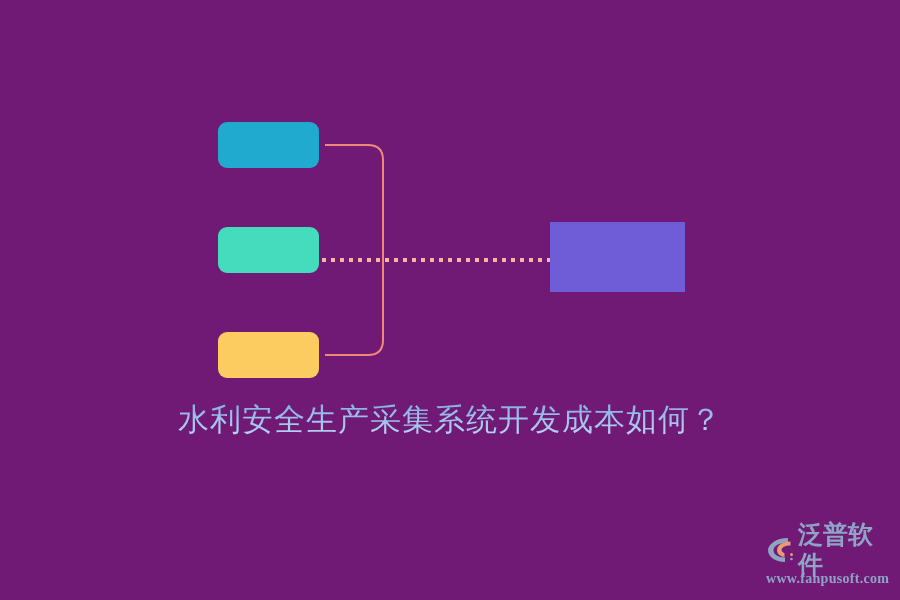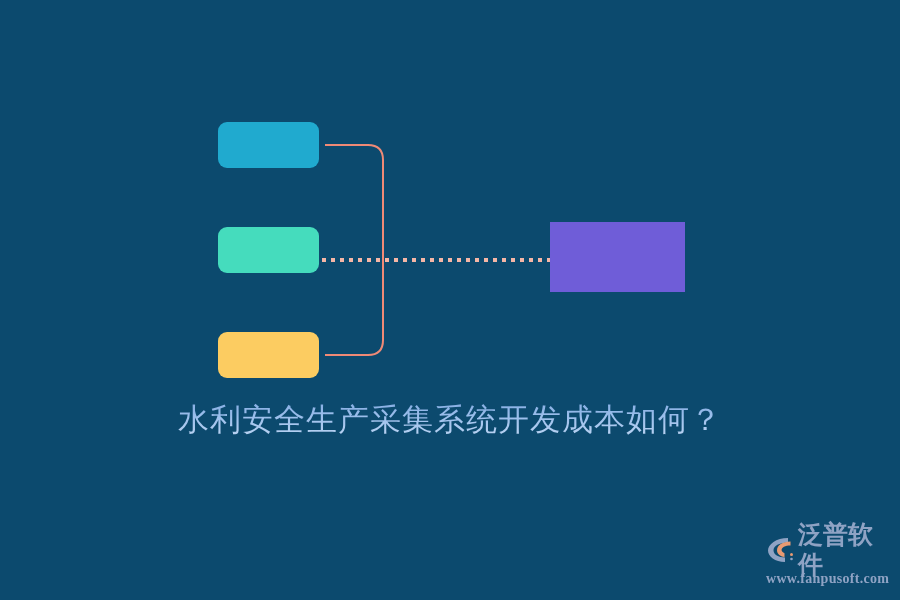"水利安全生产采集系统开发成本如何？" #canvas { background: #0c4a6e -> #701a75 }
